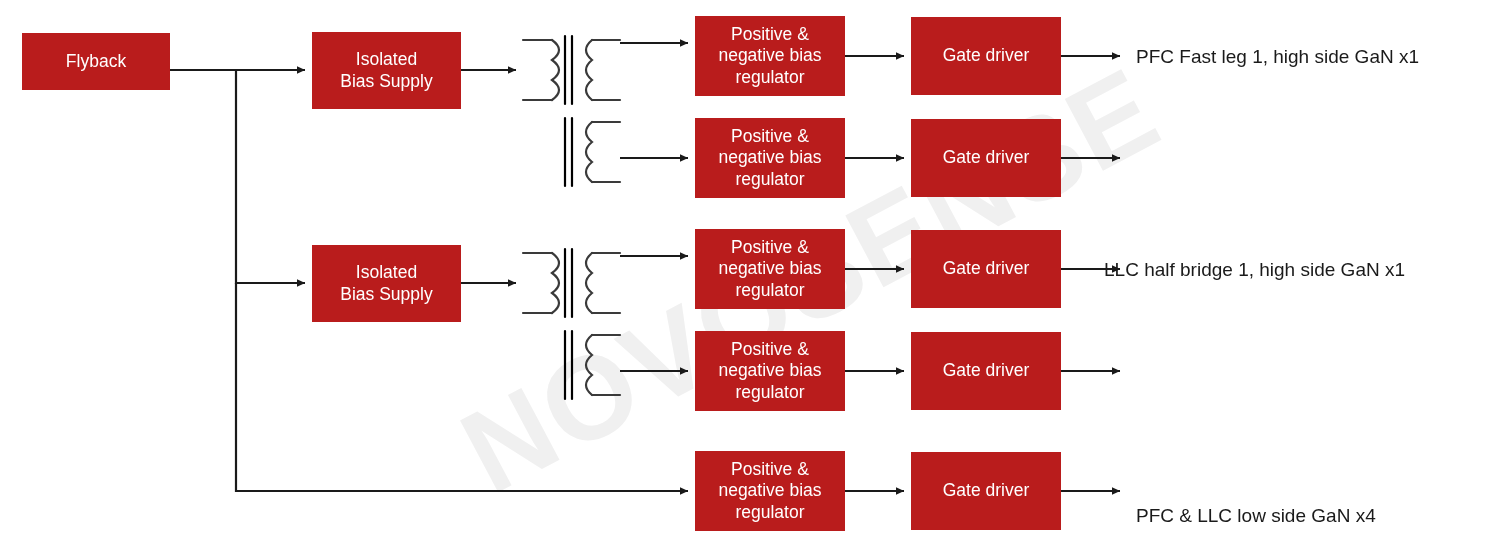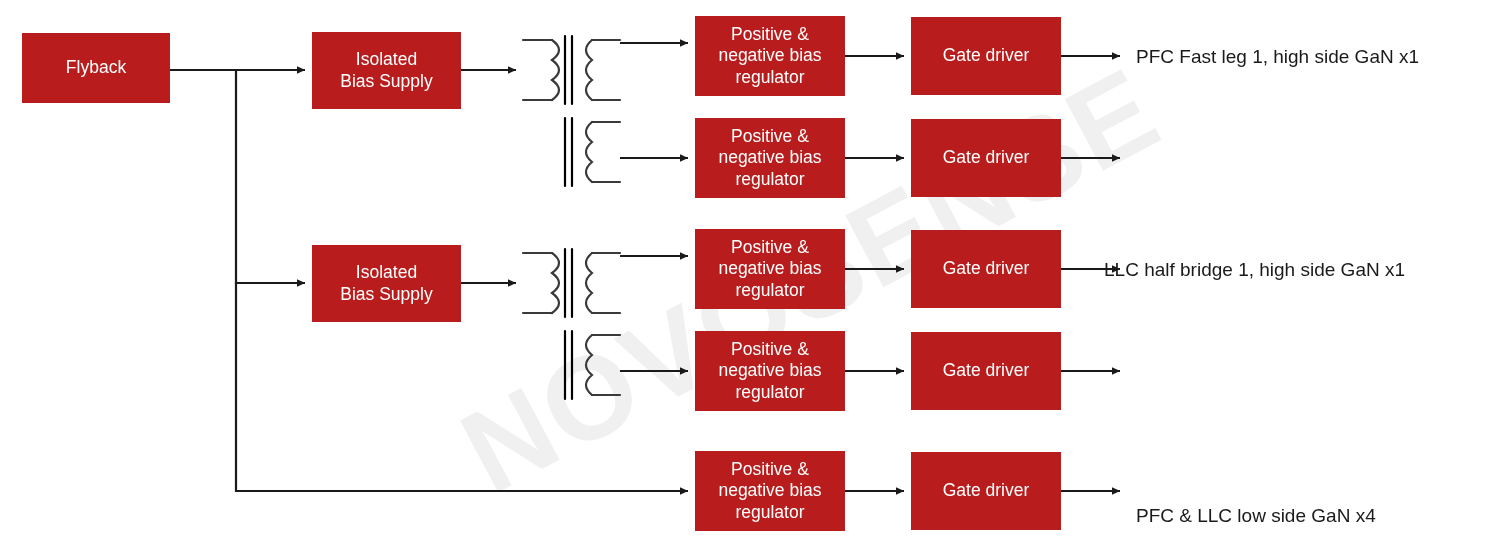"Flyback" div.box { height: 70px -> 57px }
